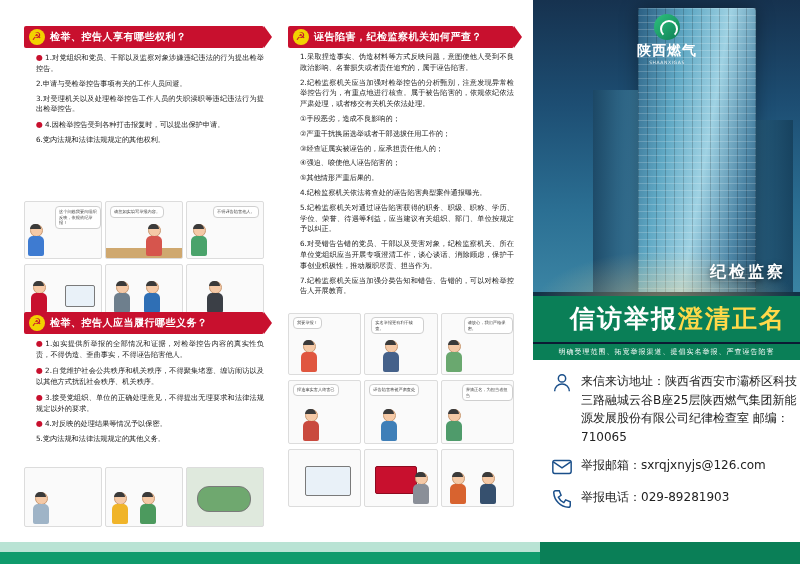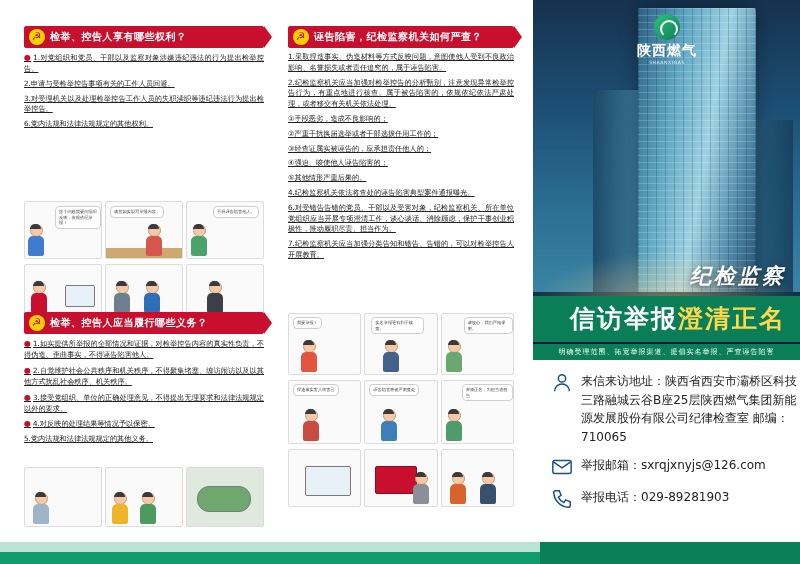"● 1.对党组织和党员、干部以及监察对象涉嫌违纪违法的行为提出检举控告。" .para { margin: 4px 0 0 0 -> 4px 0 0 12px; text-decoration: underline -> none }
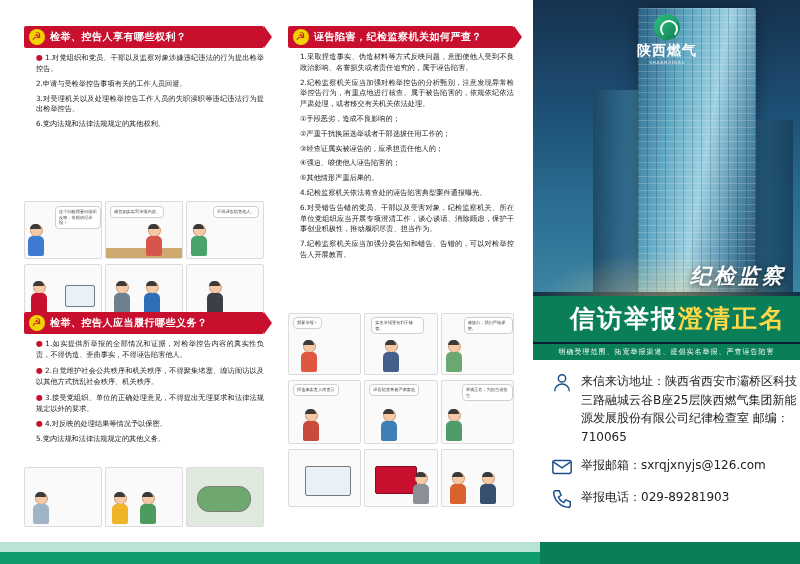"● 4.因检举控告受到各种打击报复时，可以提出保护申请。" div.para { html: none -> <div><span>●</span><span>4.因检举控告受到各种打击报复时，可以提出保护申请。</span></div> }
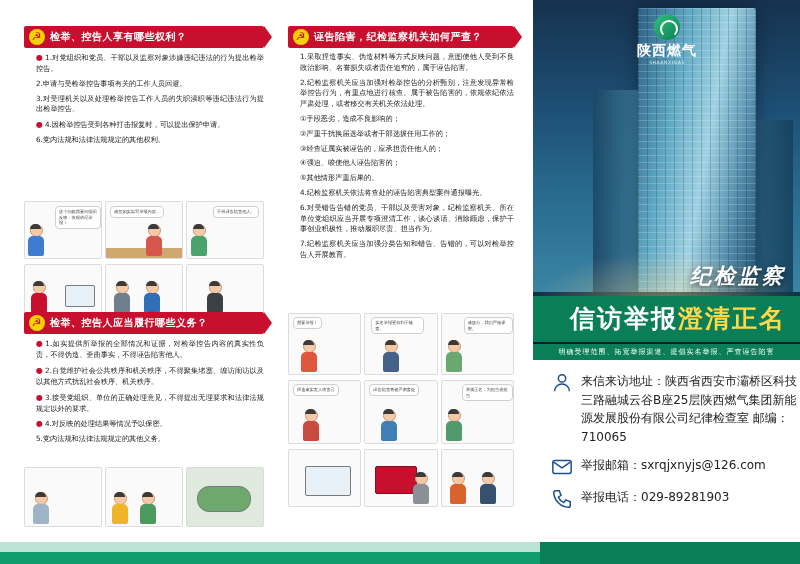"5.纪检监察机关对通过诬告陷害获得的职务、职级、职称、学历、学位、荣誉、待遇等利" div.para { html: none -> <div><span>5.纪检监察机关对通过诬告陷害获得的职务、职级、职称、学历、学位、荣誉、待遇等利益，应当建议有关组织、部门、单位按规定予以纠正。</span></div> }
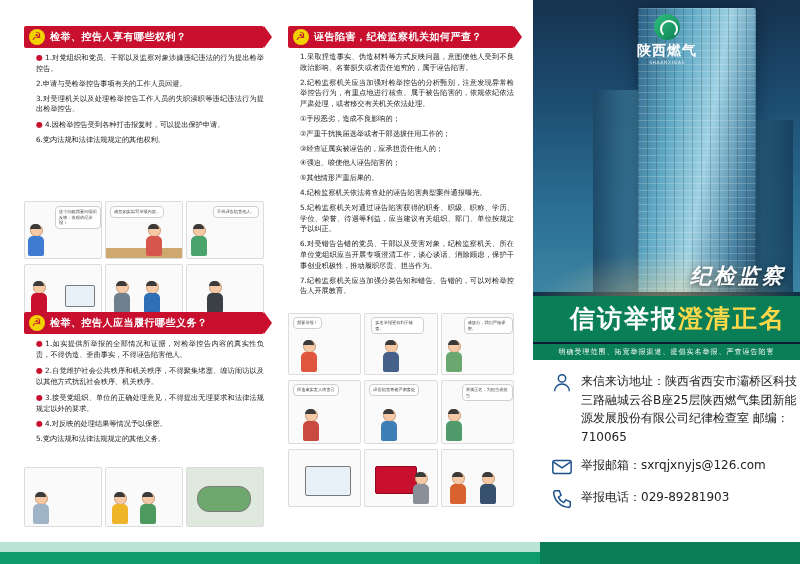"纪检监察" .cover-title .t1 { font-size: 21px -> 16px; font-style: italic -> none }
